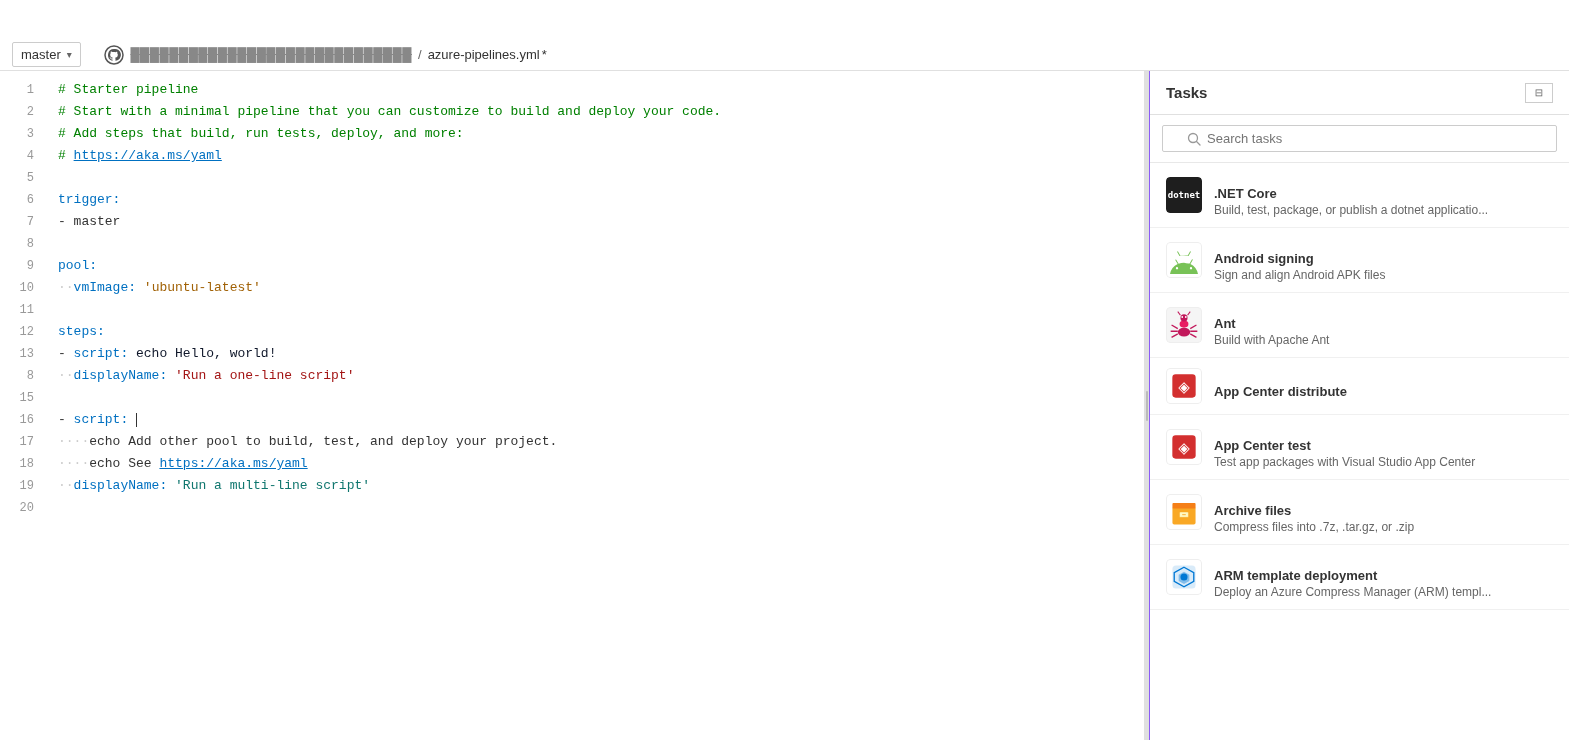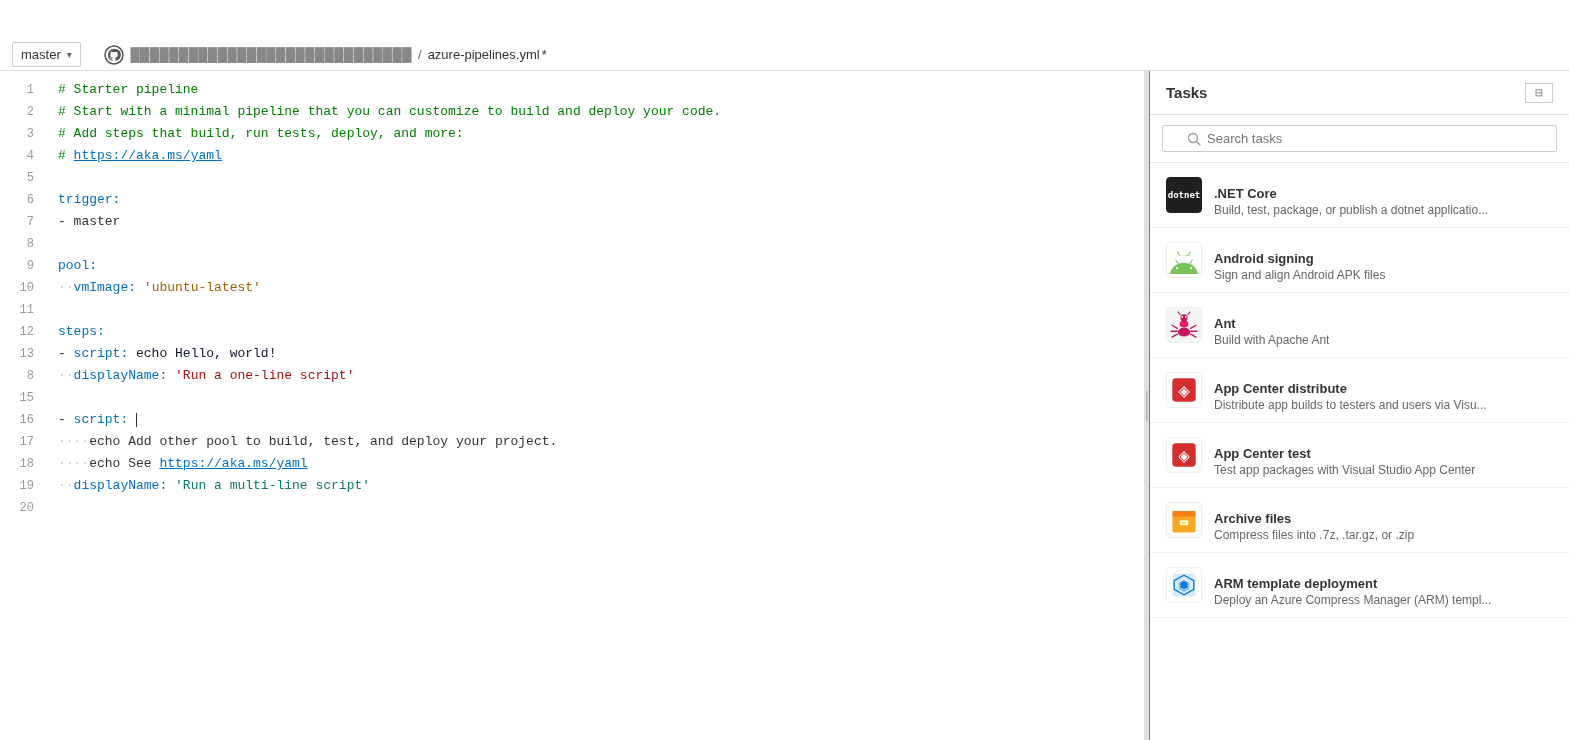"Distribute app builds to testers" div.task-desc { html: <div>Distribute app builds to testers and users via Visu...</div> -> none }
